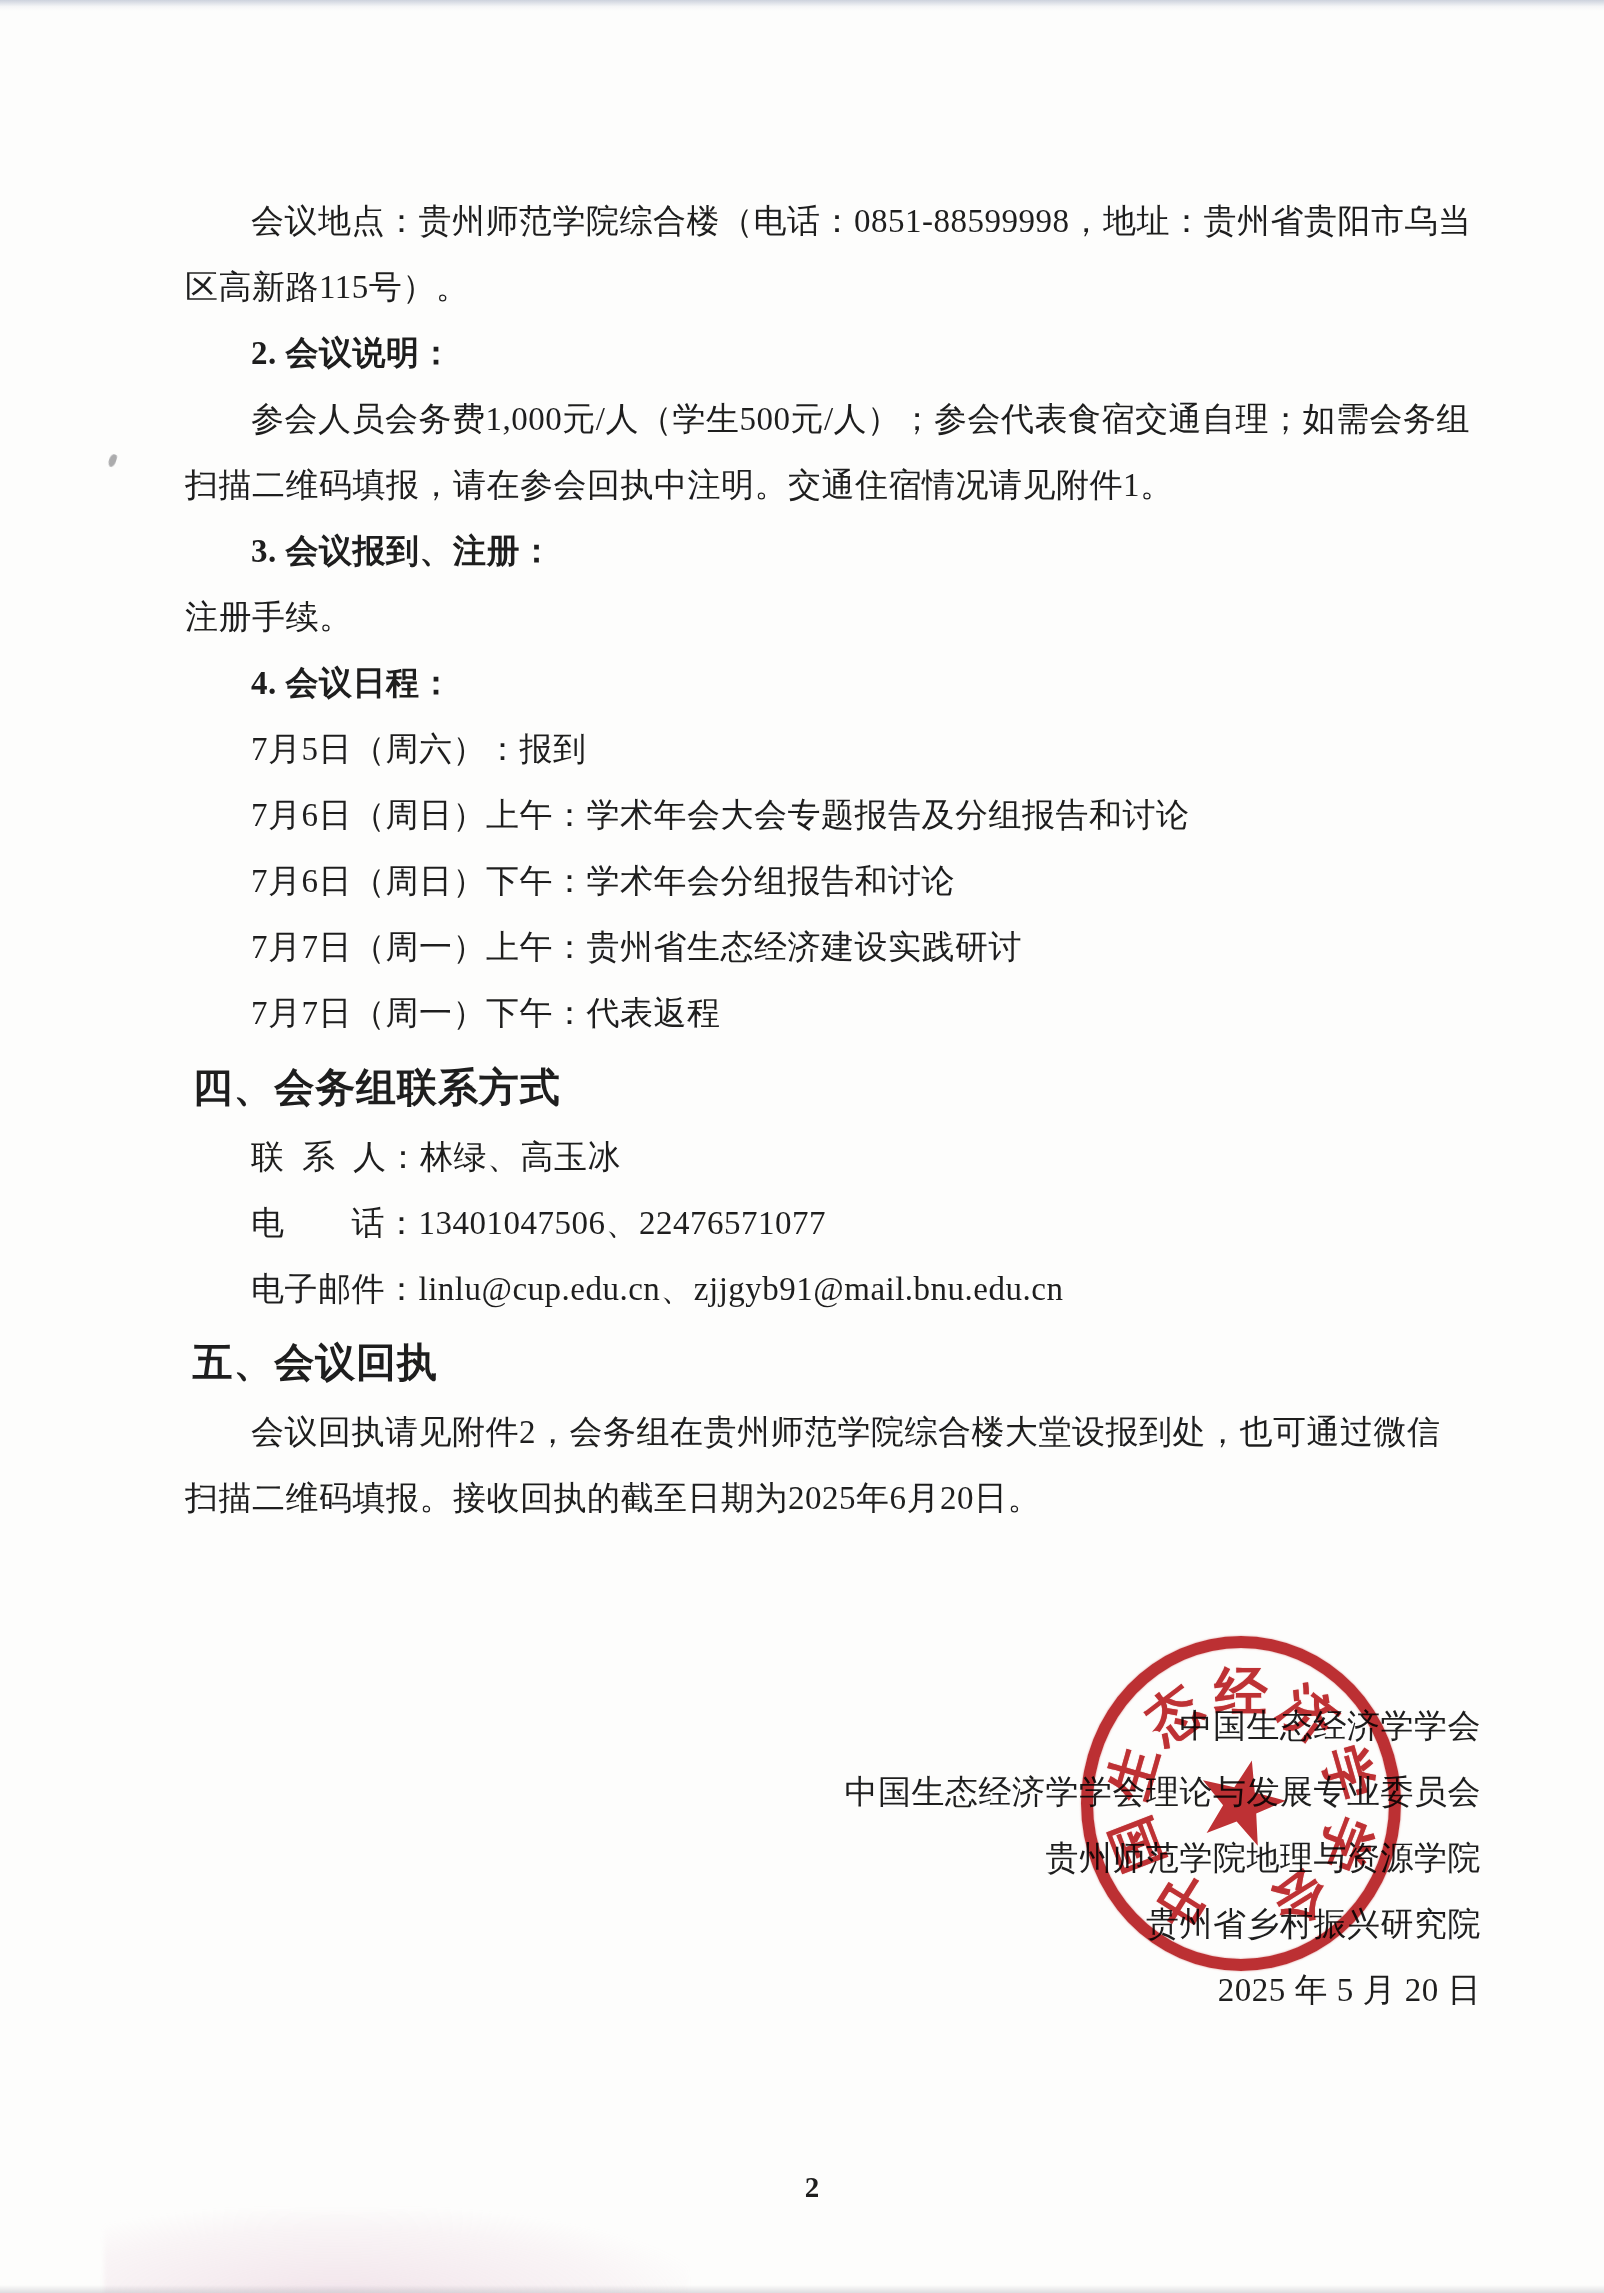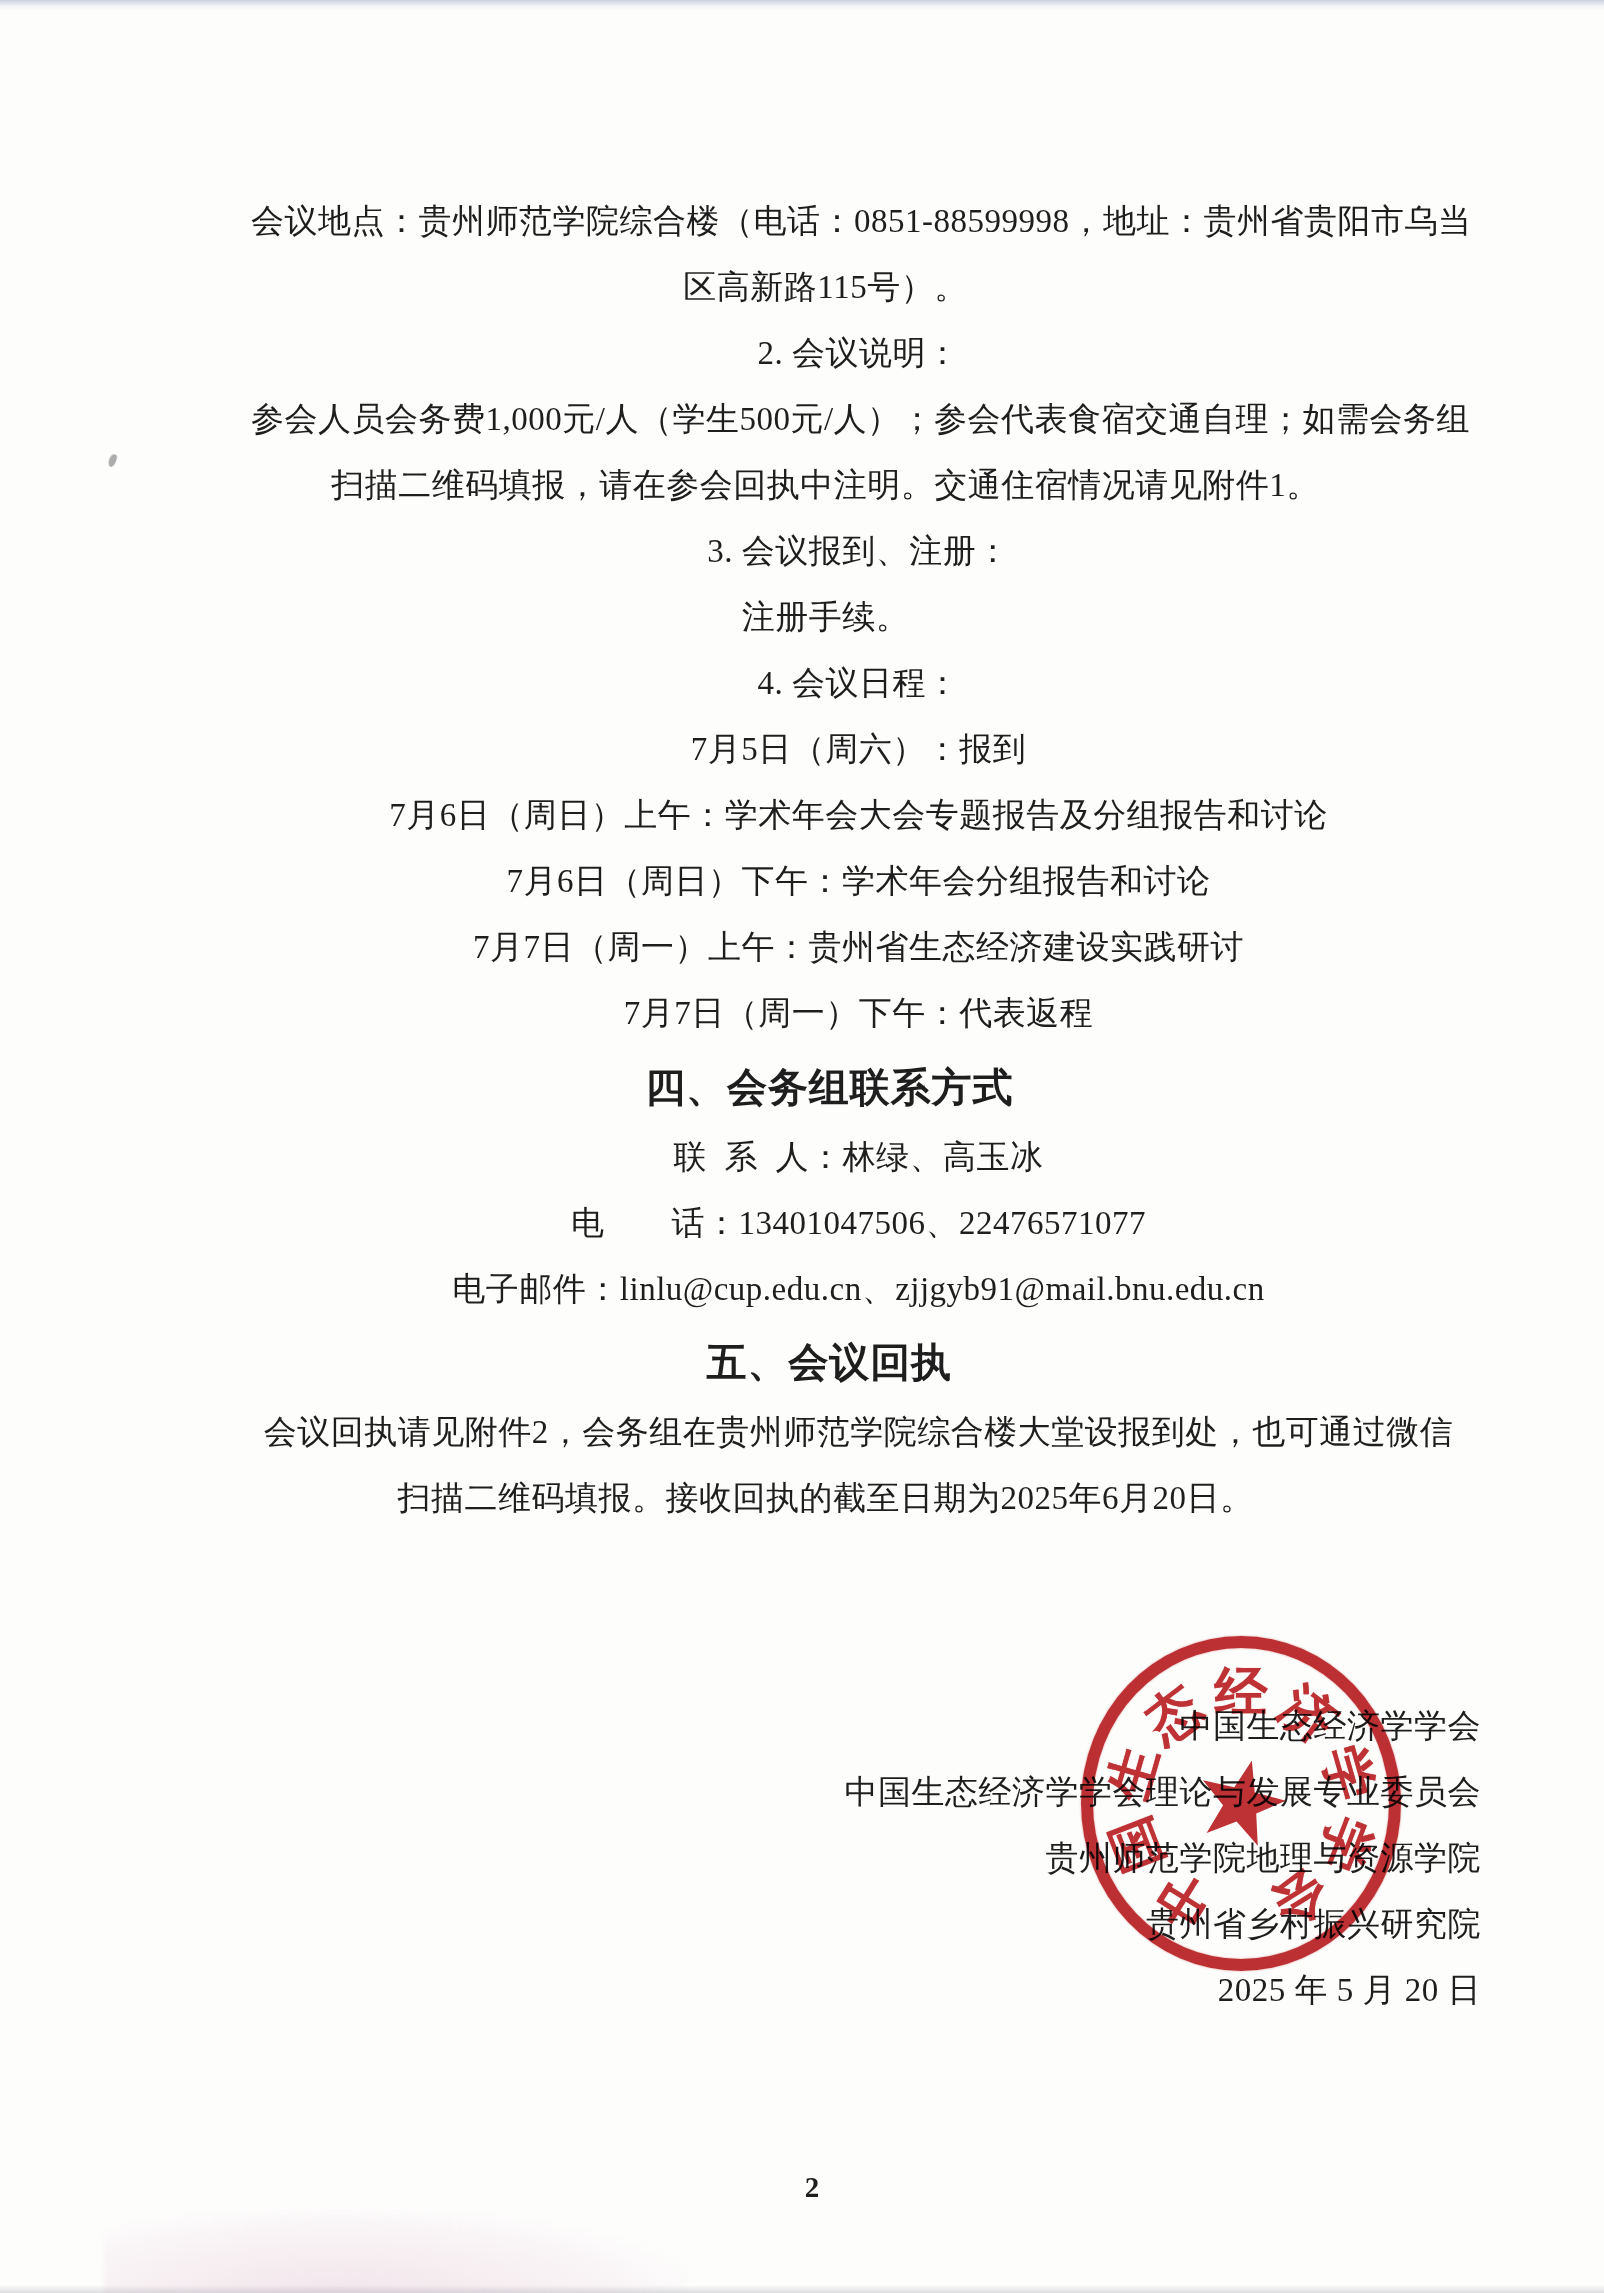"会议地点：贵州师范学院综合楼（电话：0851-88599998，地址：贵州省贵阳" .doc { text-align: center -> none }
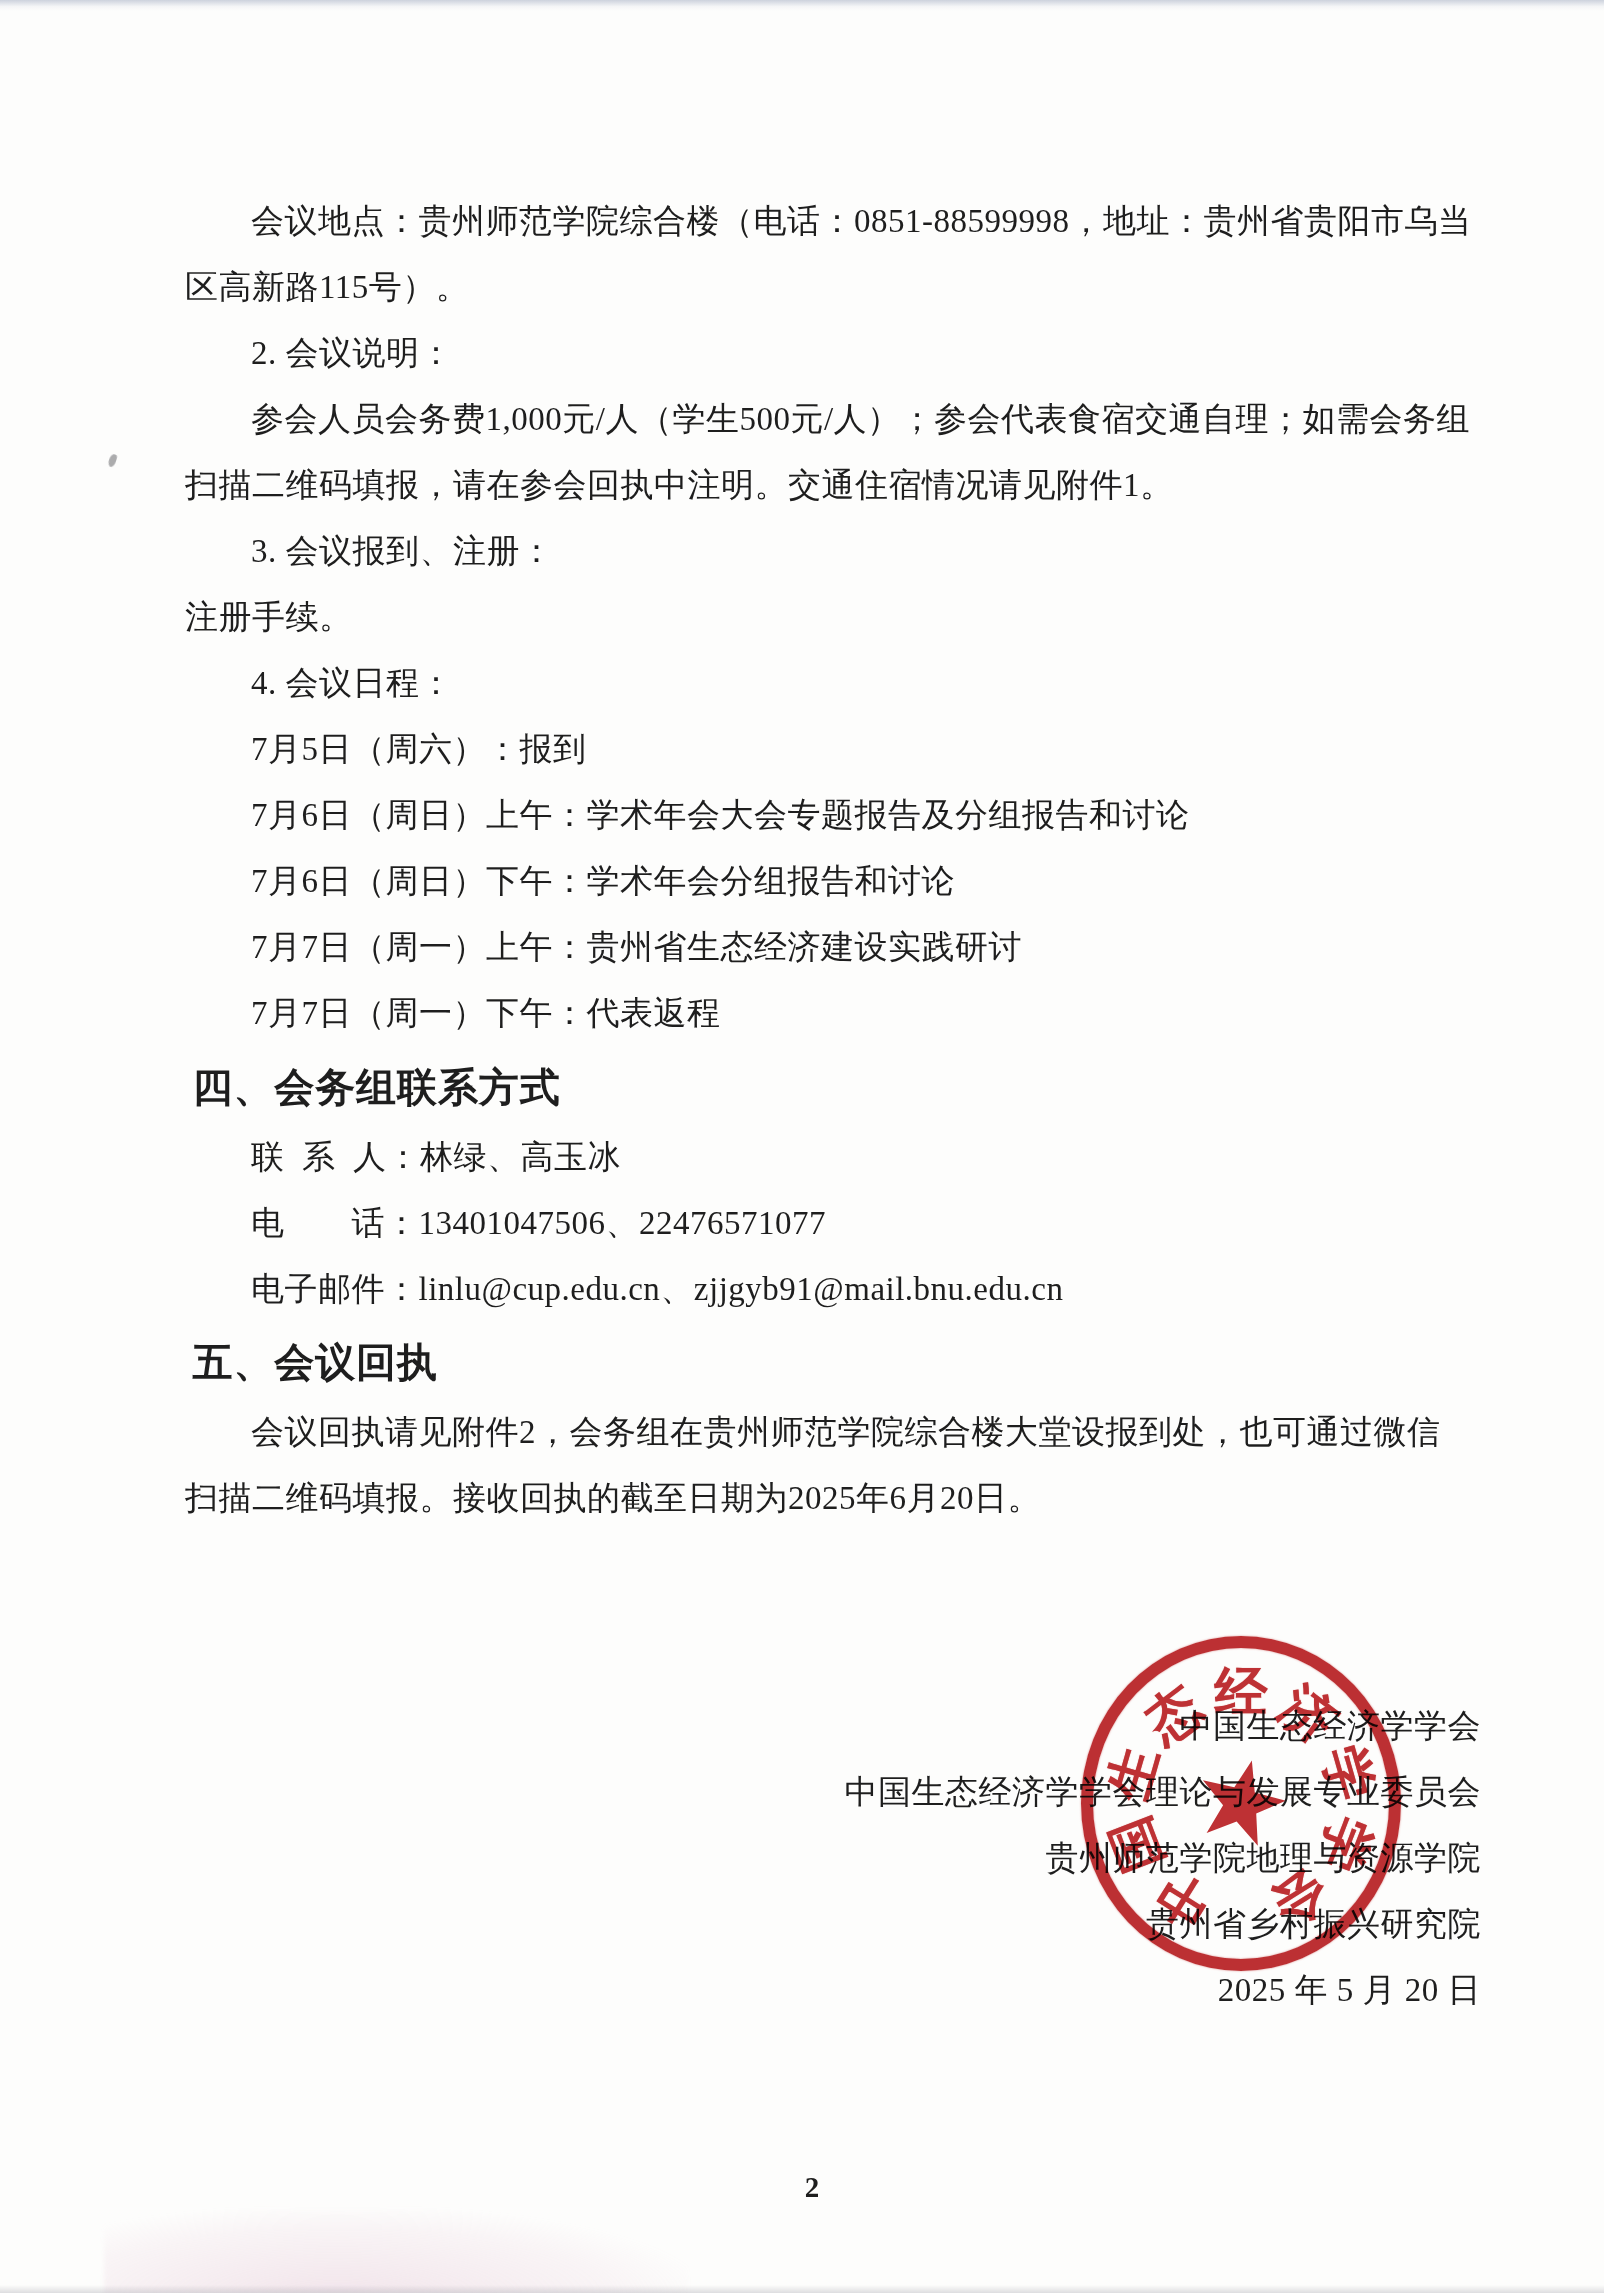"2. 会议说明：" .bold { font-weight: normal -> bold }
